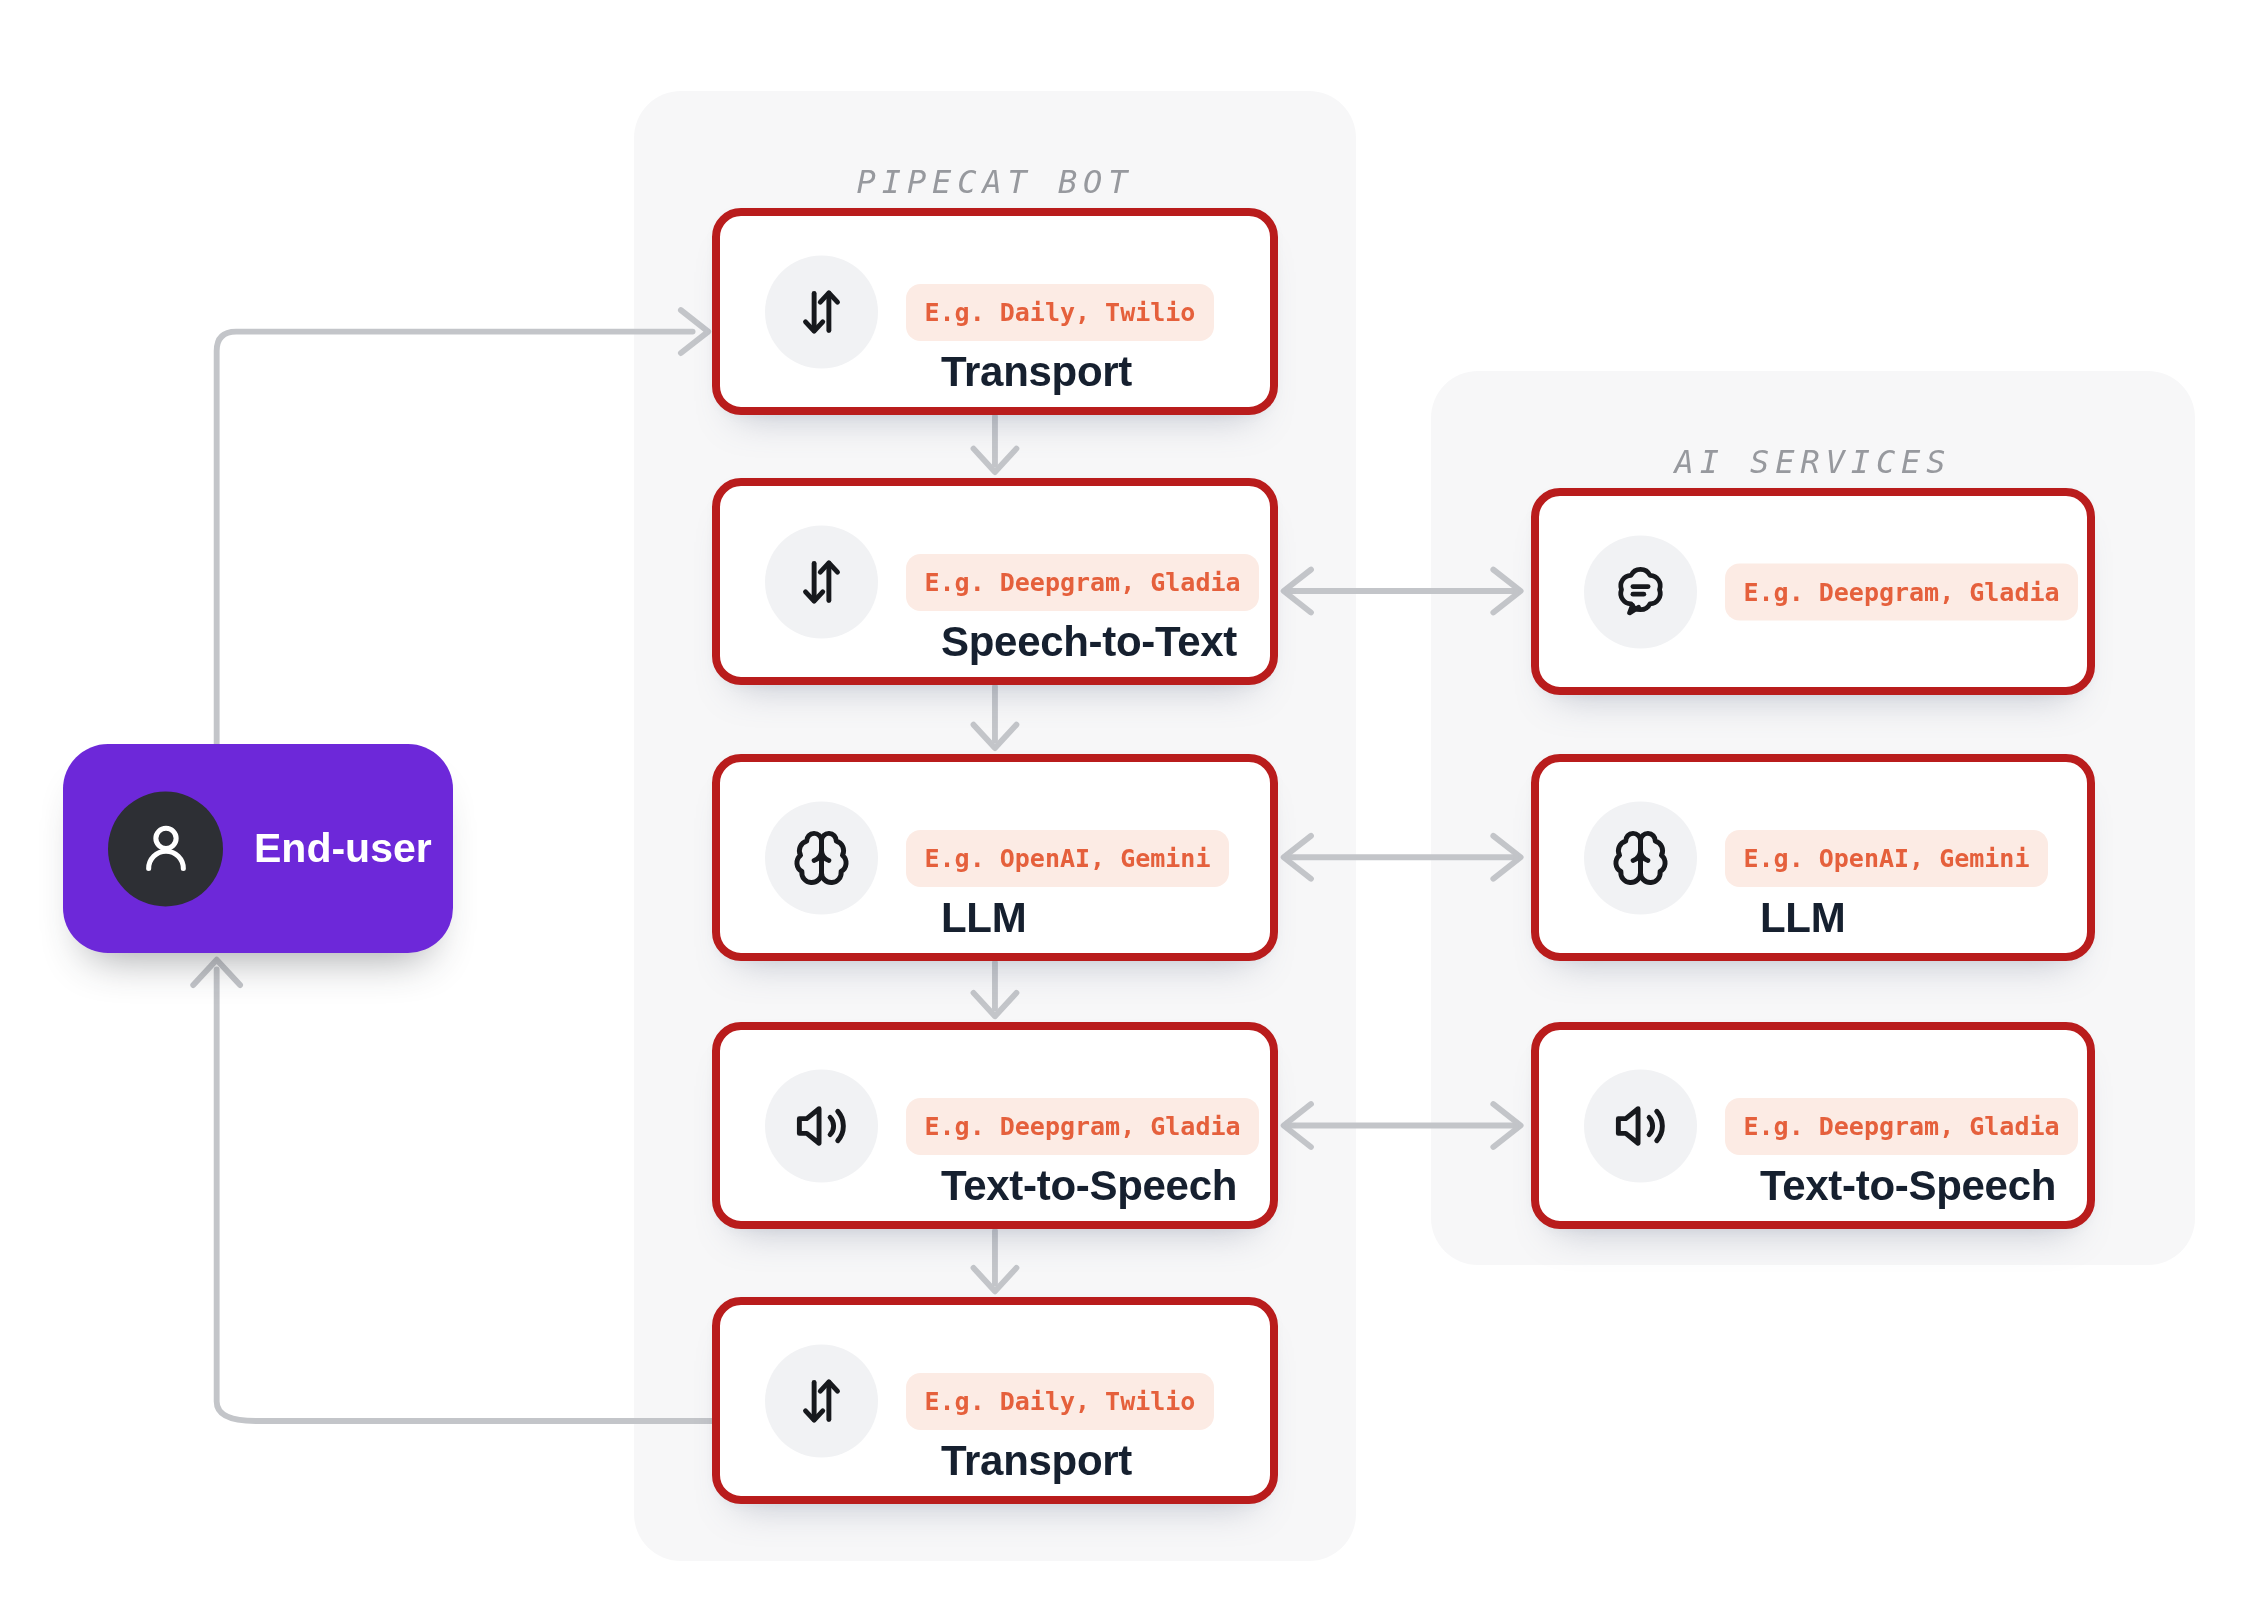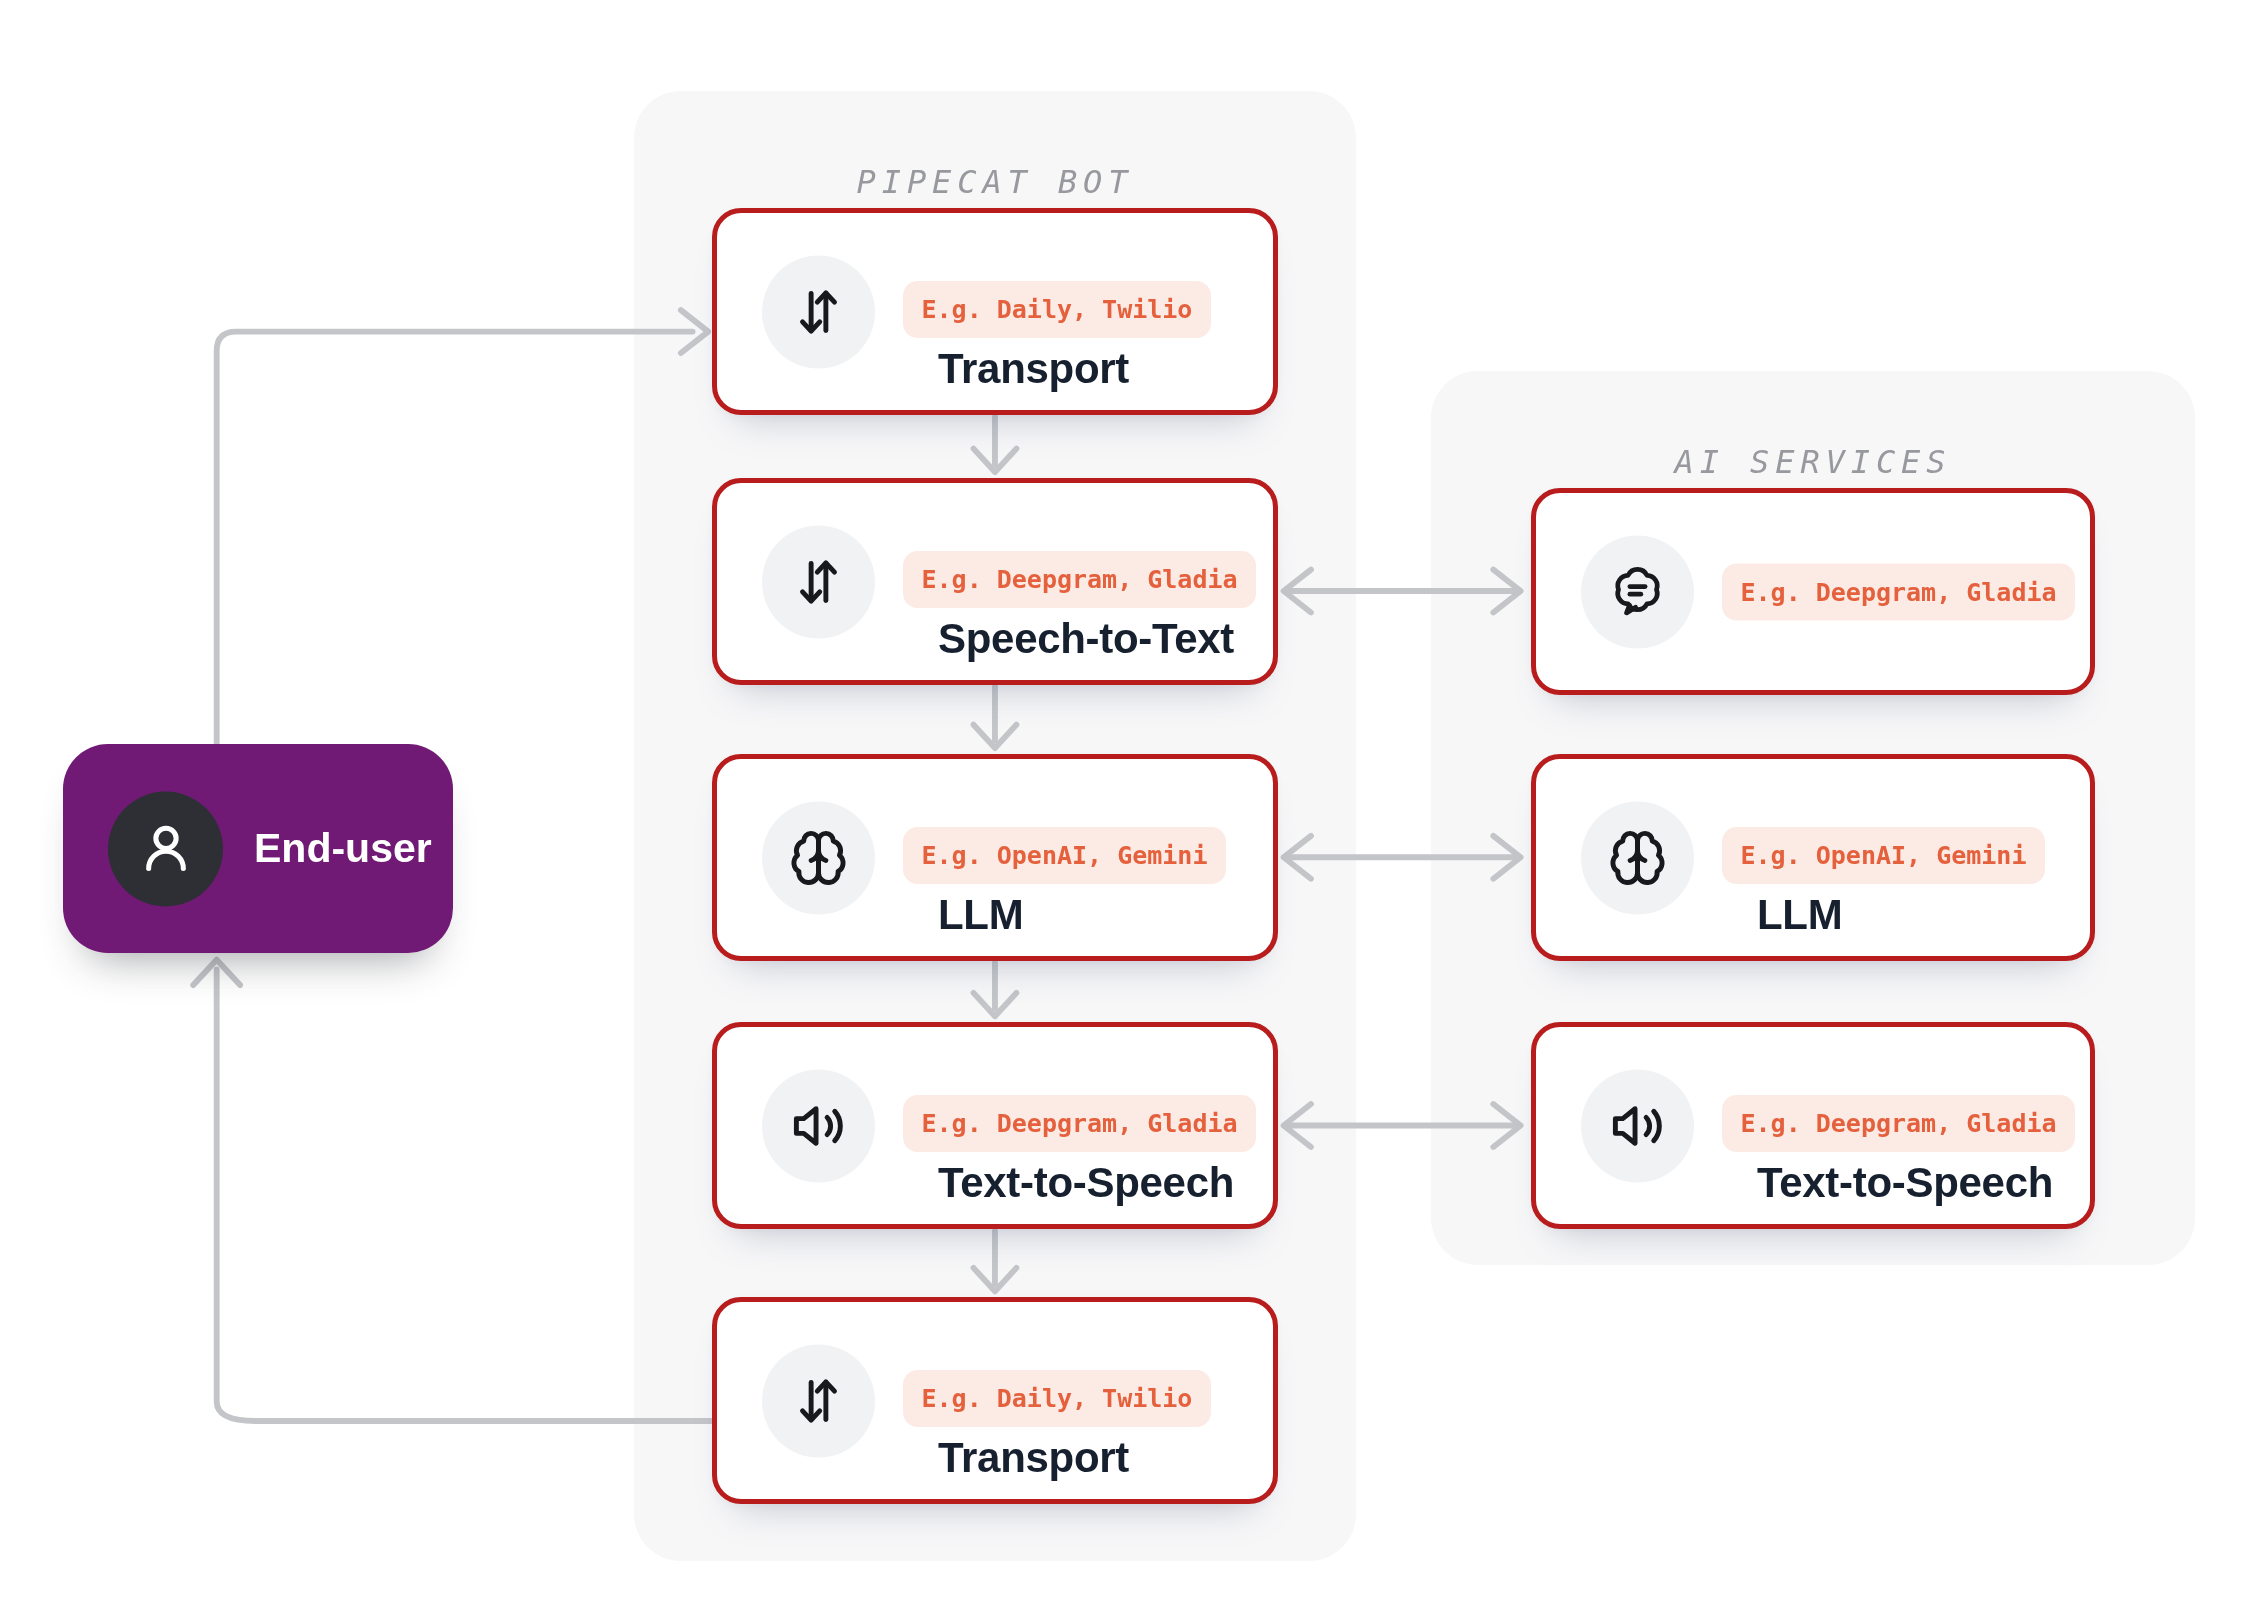"E.g. Daily, Twilio" .card { border: 5px solid #b91c1c -> 8px solid #b91c1c }
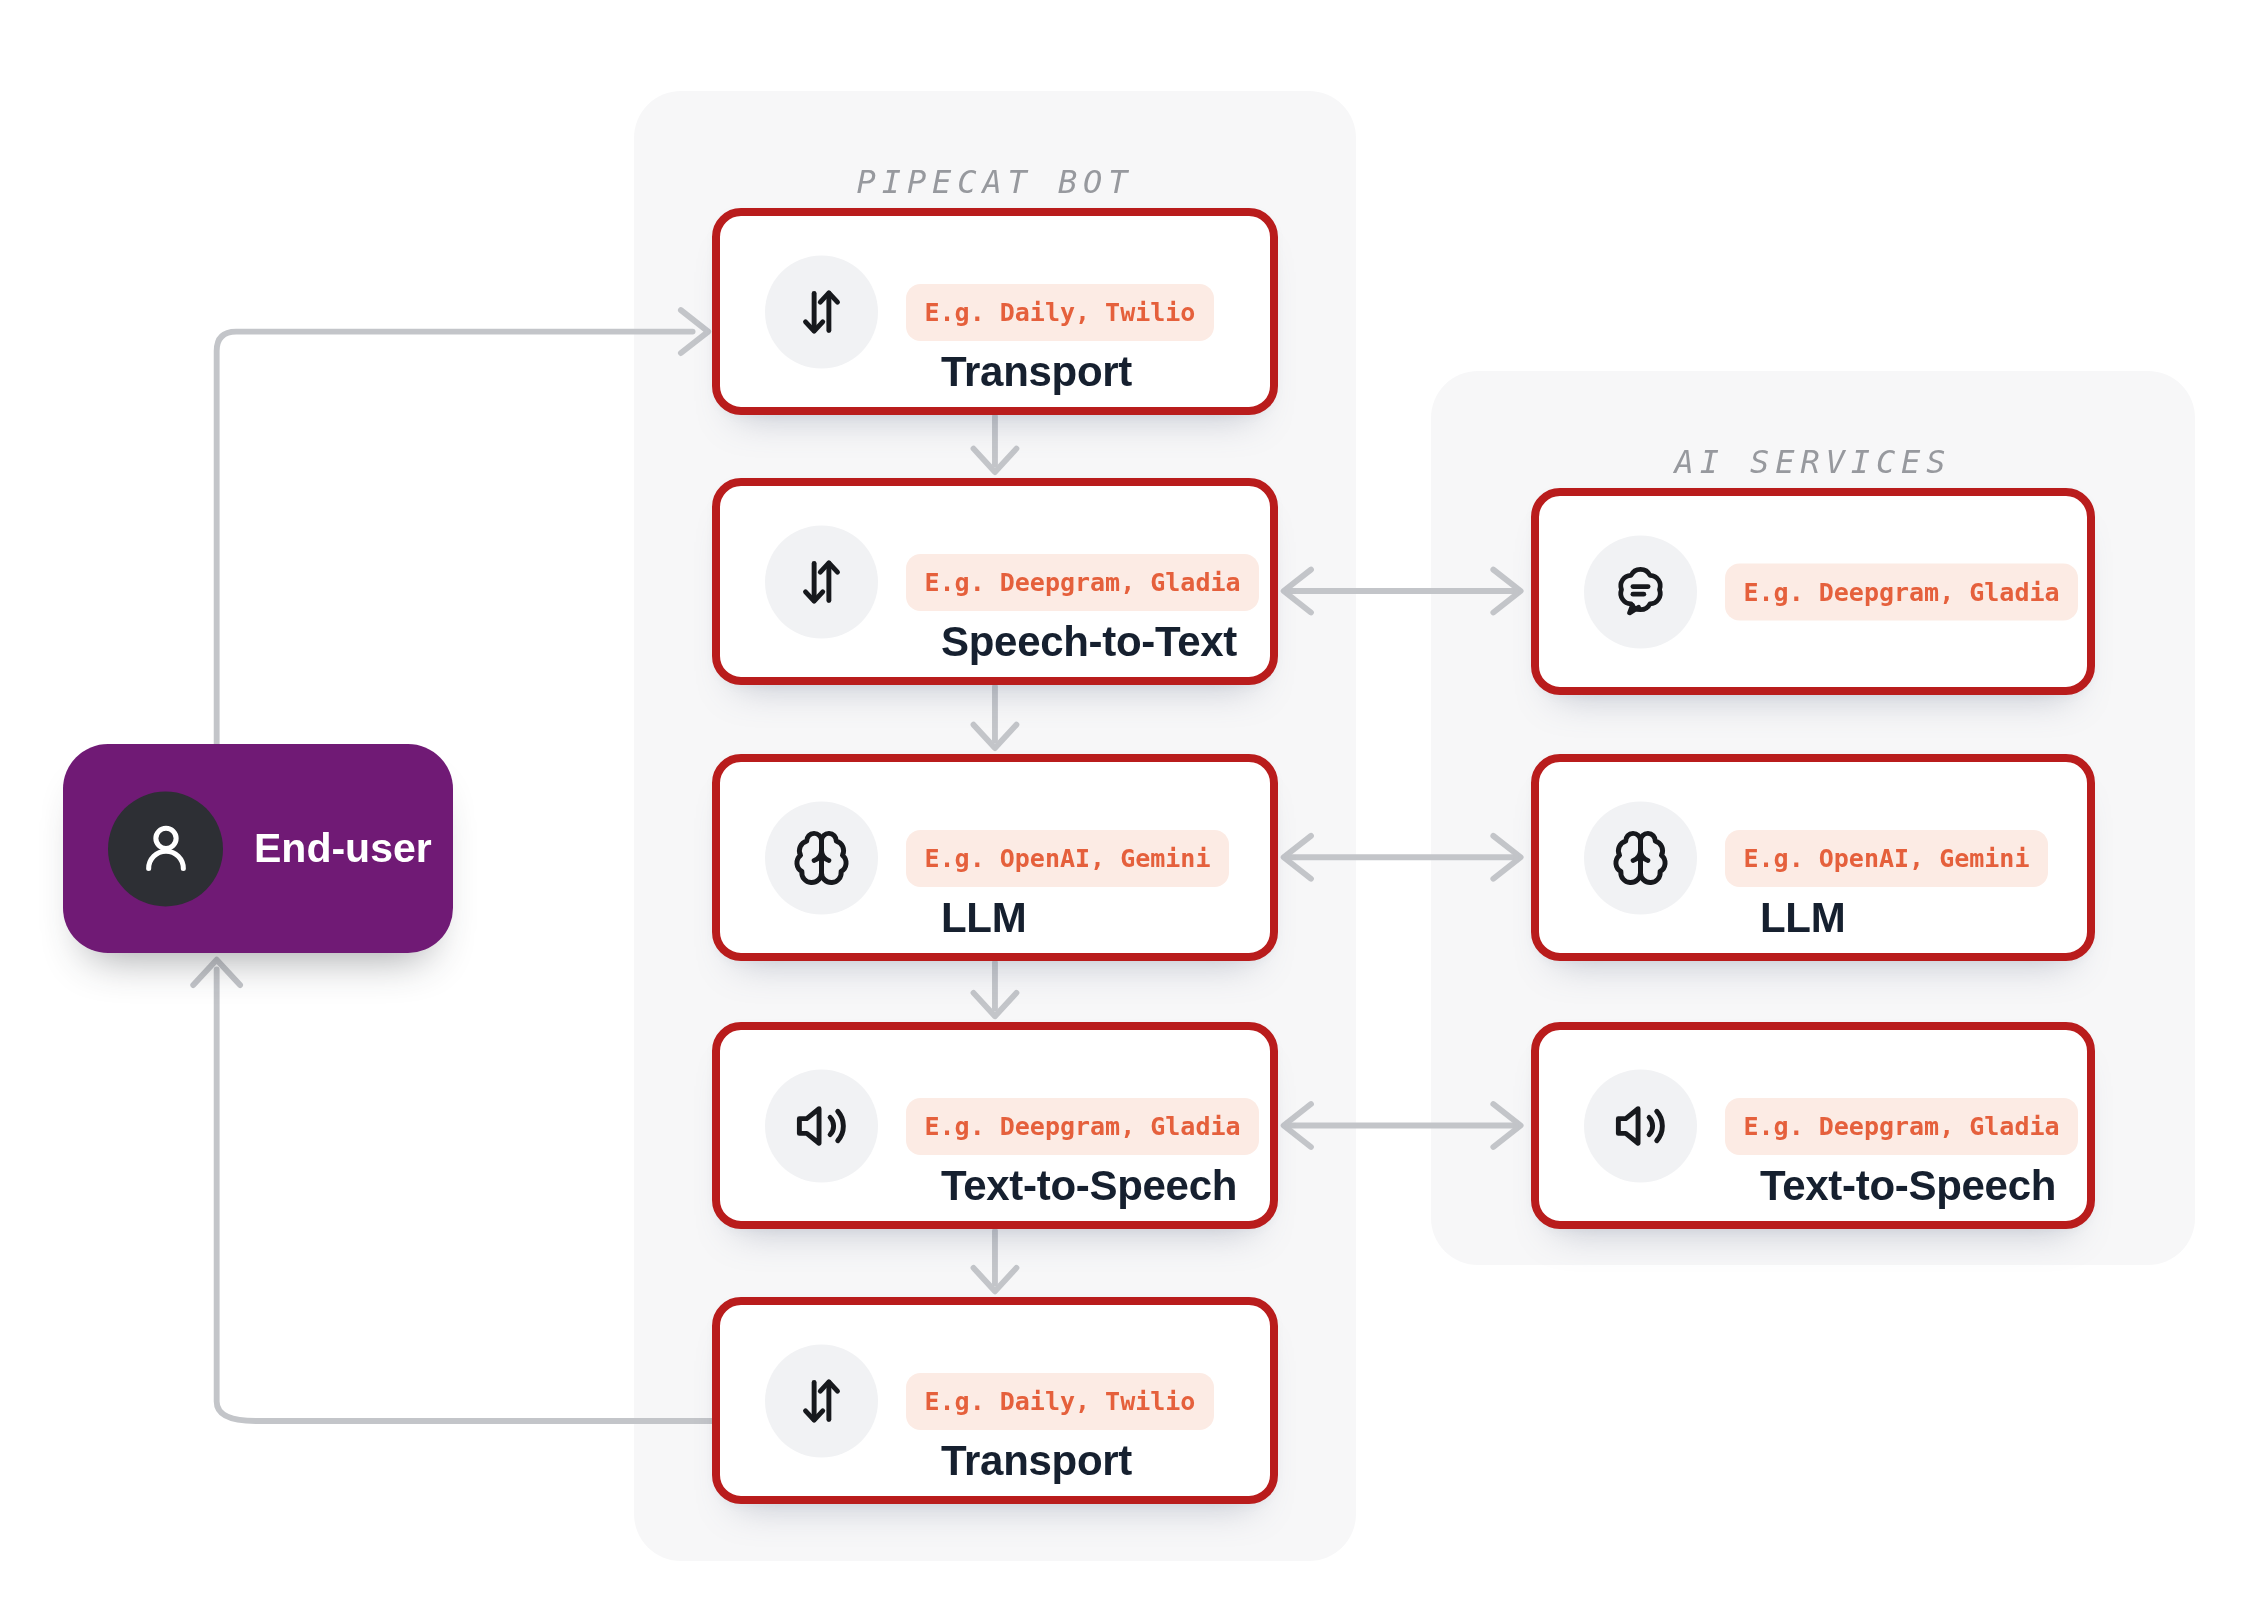"End-user" .end-user { background: #701a75 -> #6d28d9 }
